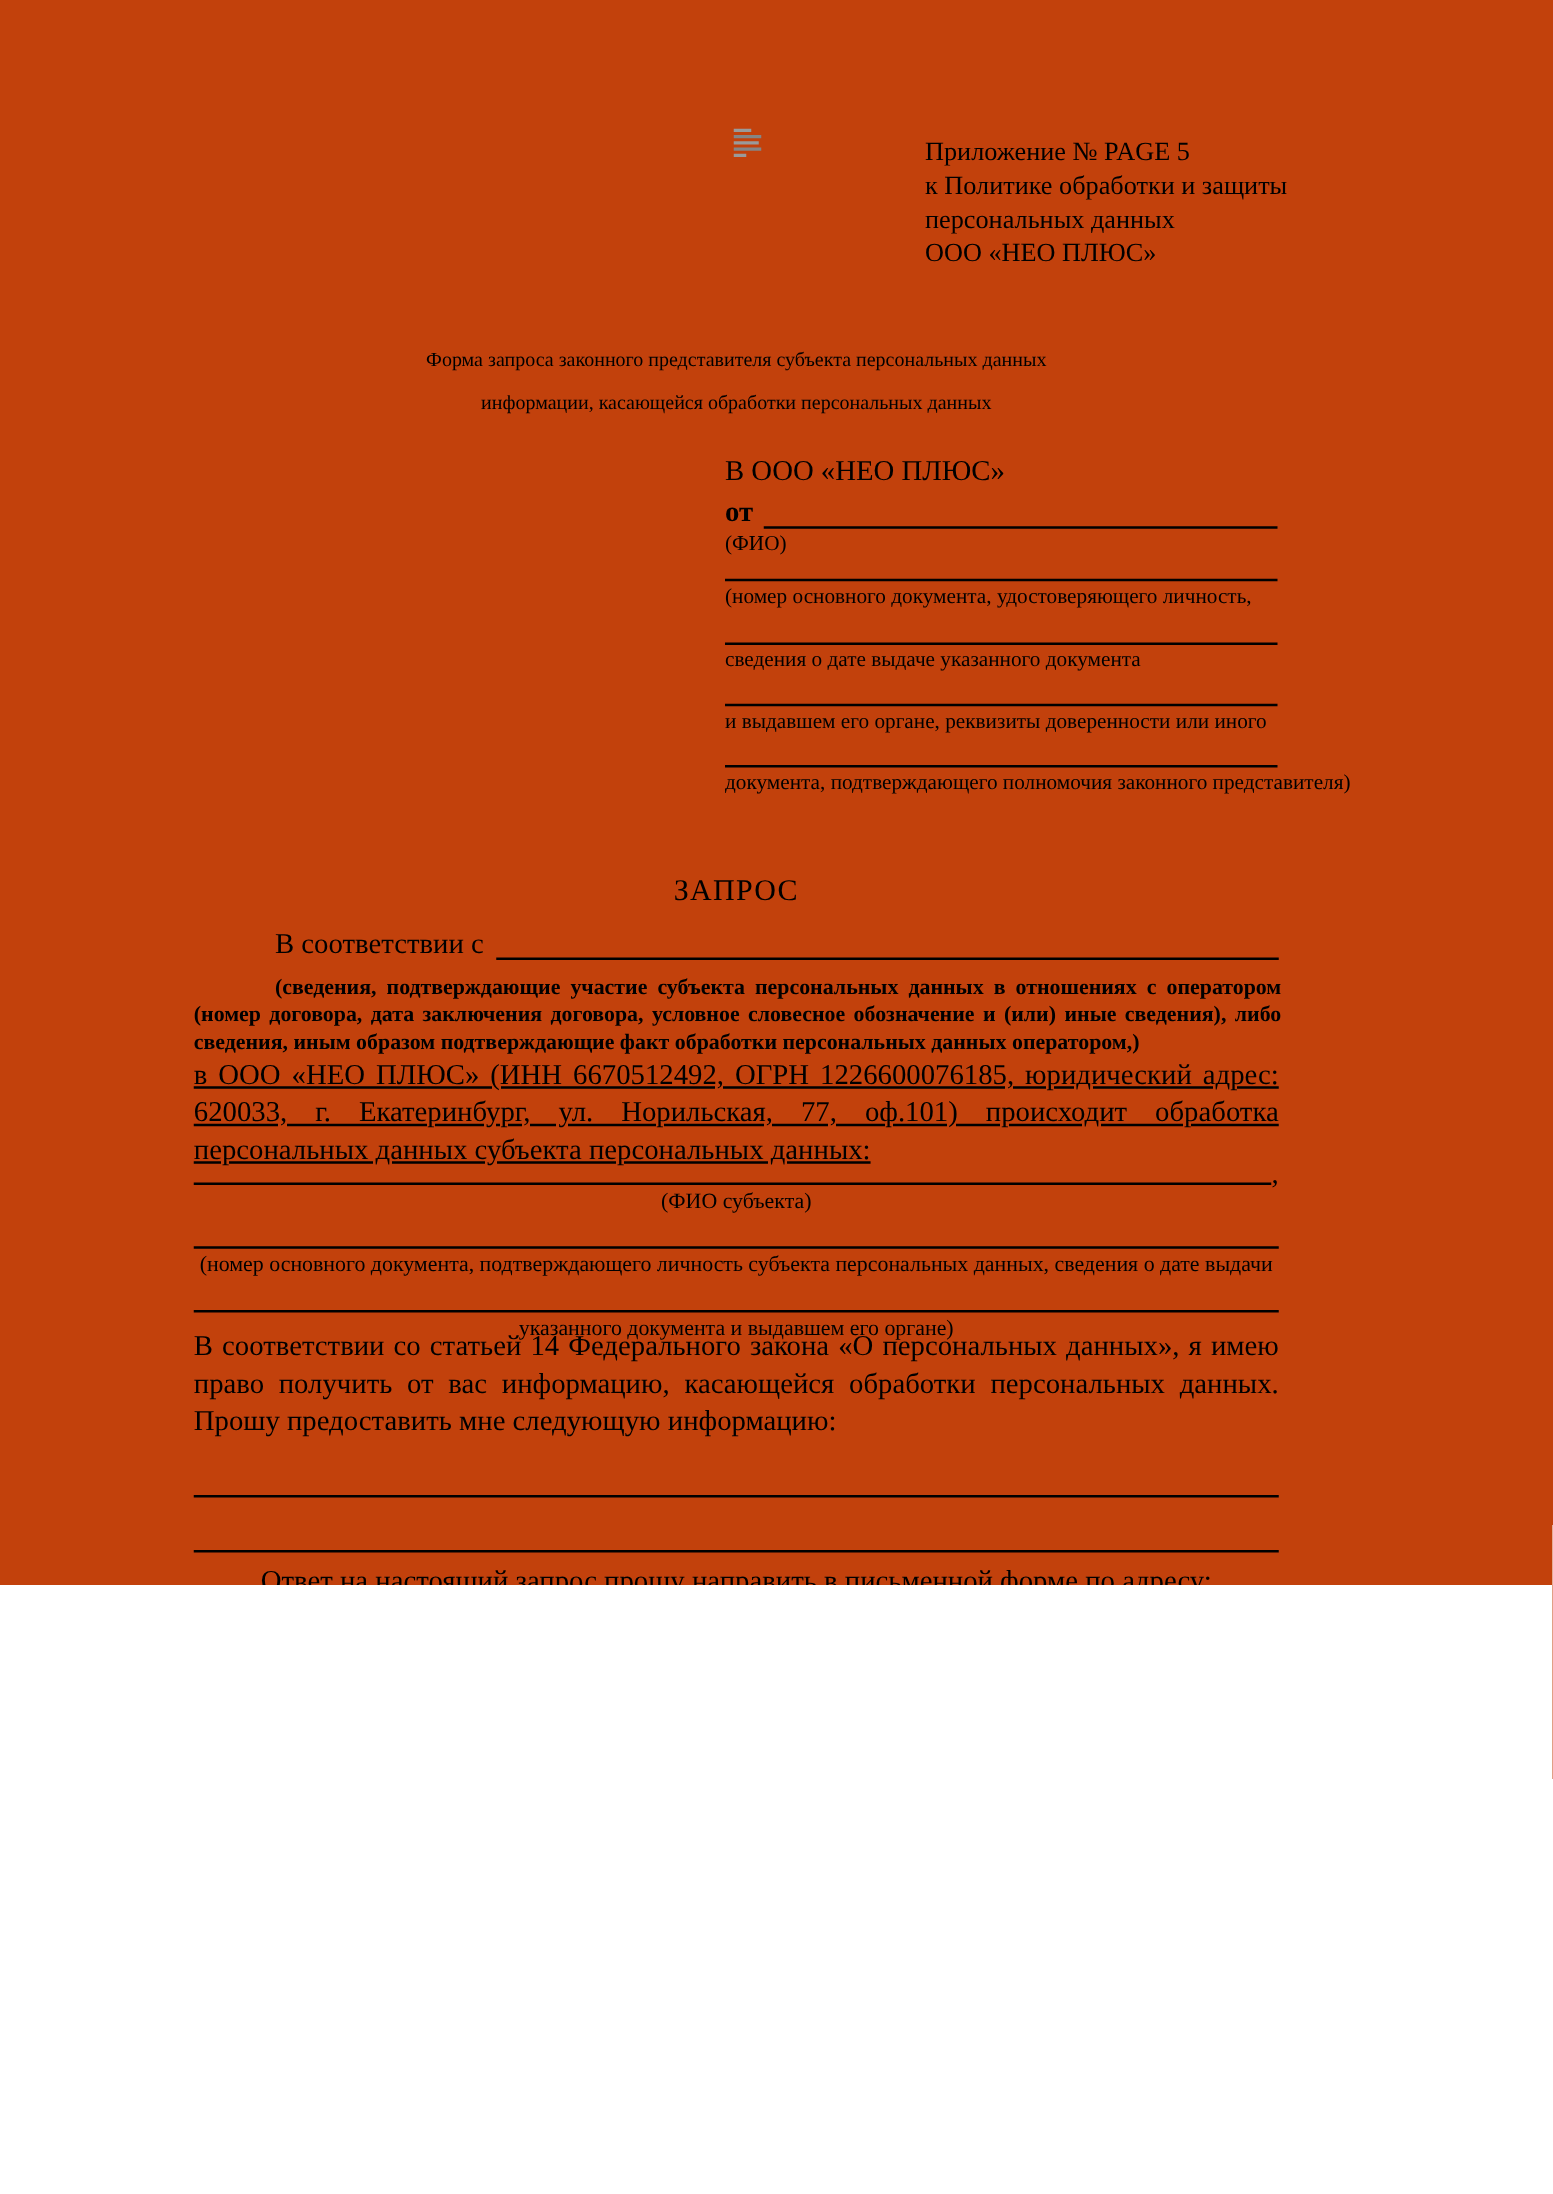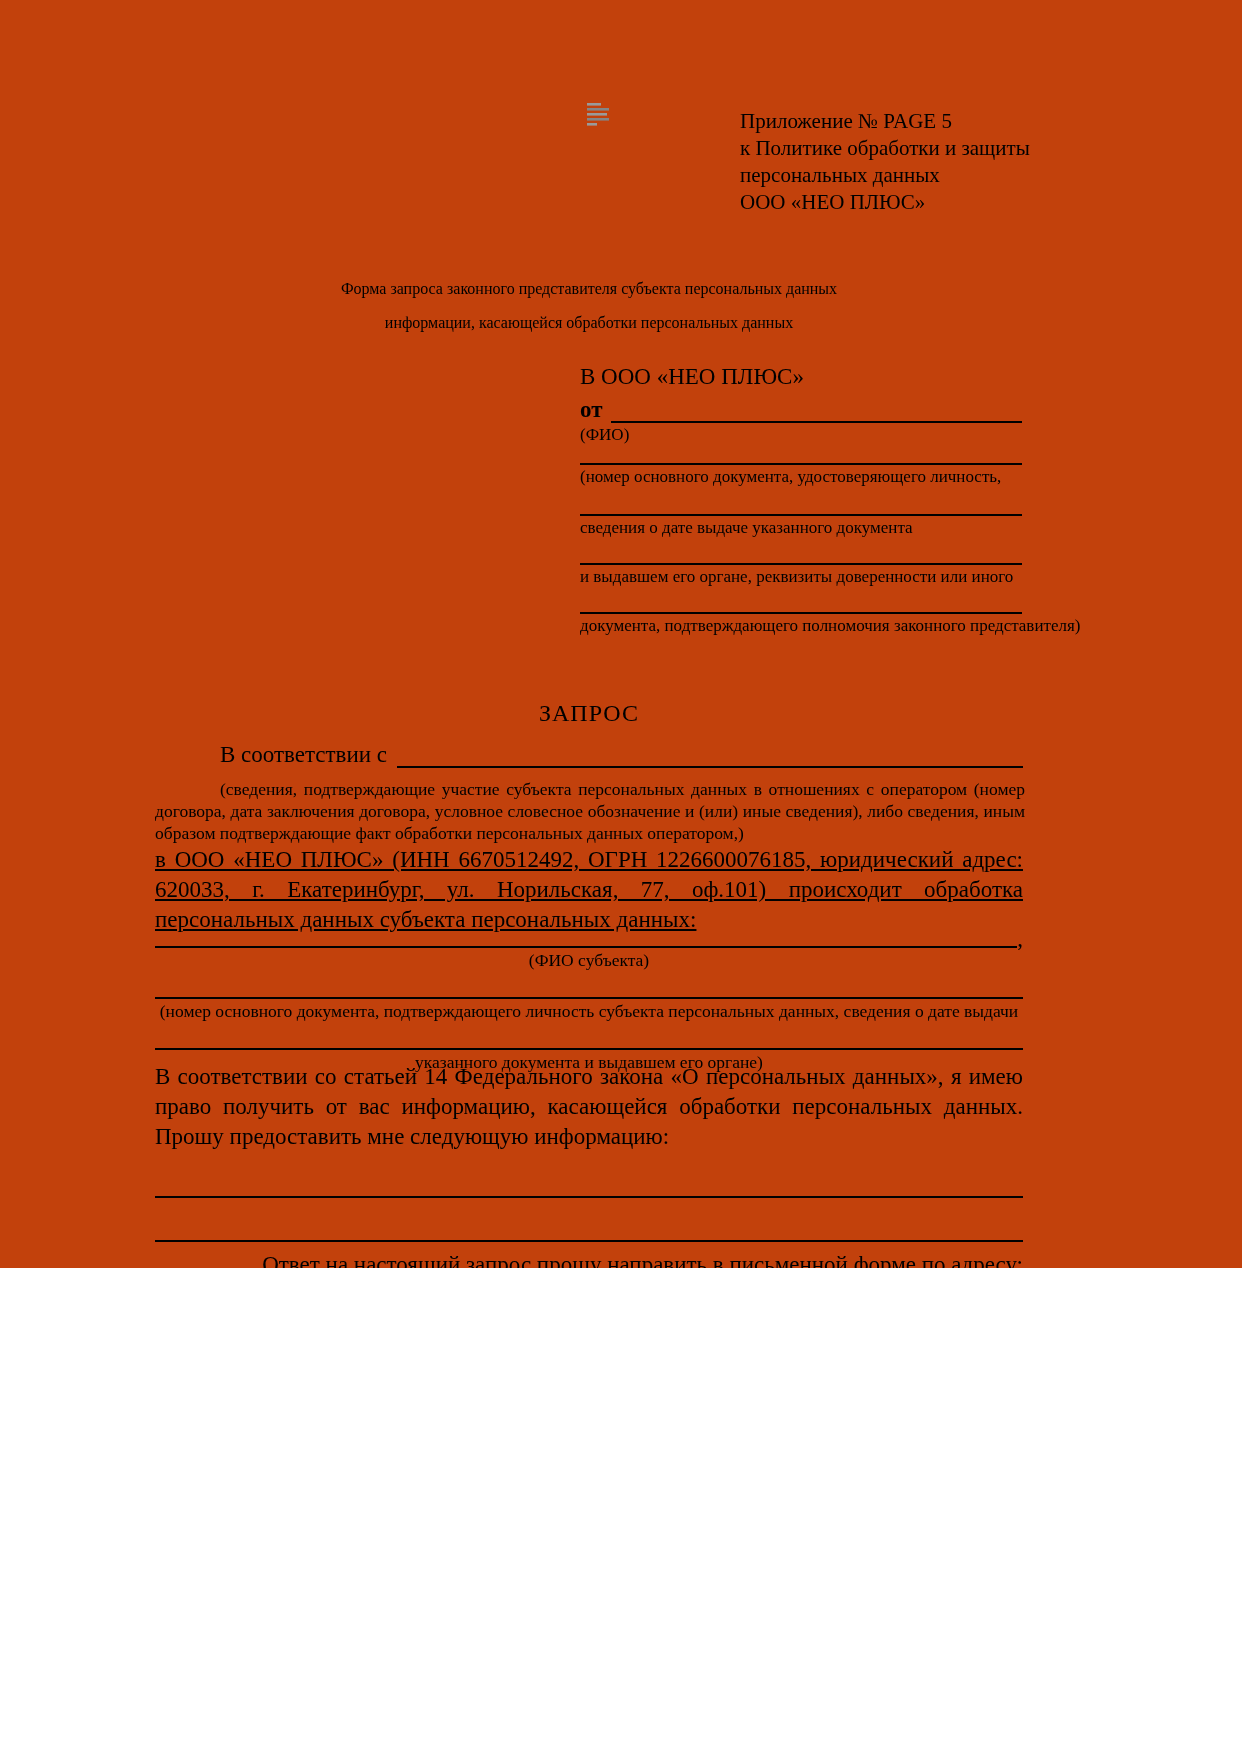"(сведения, подтверждающие участие" .fine-print { font-weight: none -> bold }
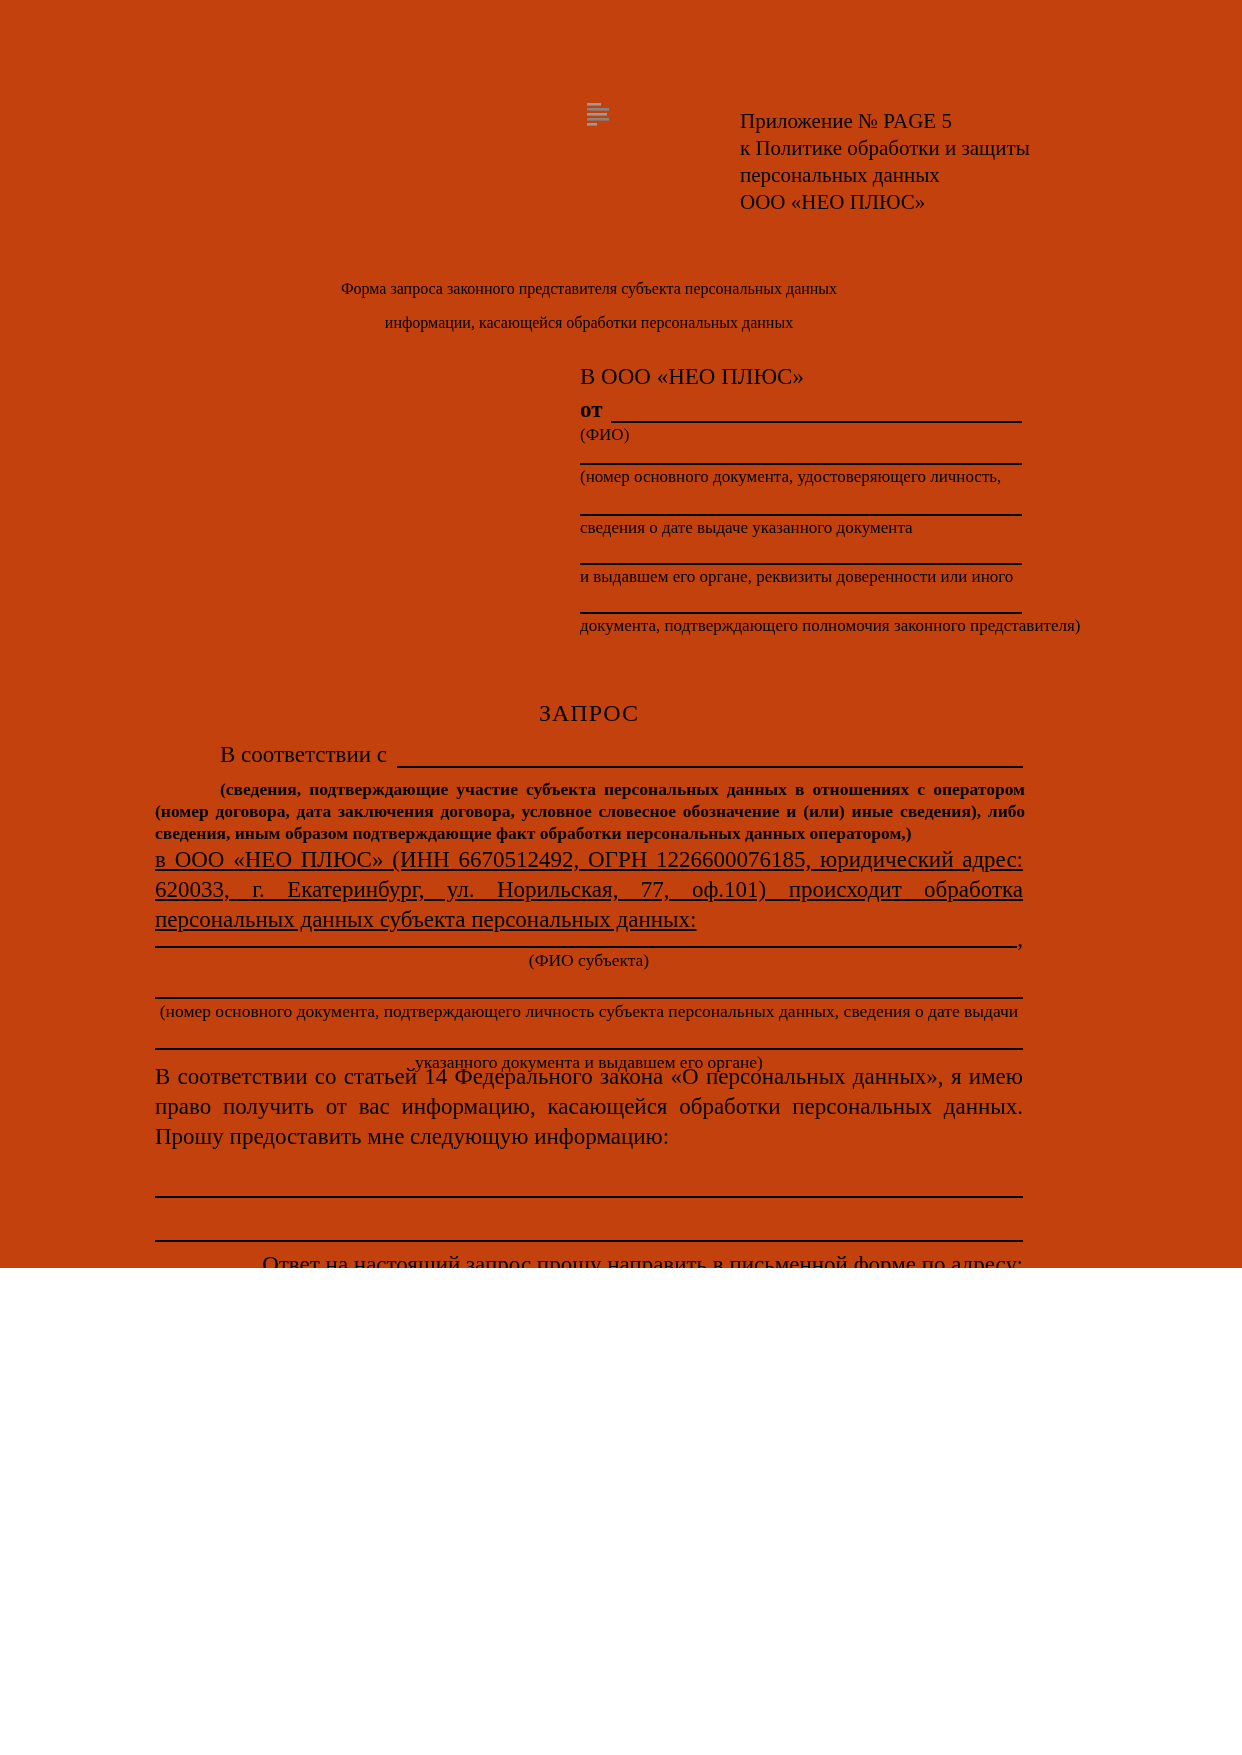"Ответ на настоящий запрос прошу" .answer-line1 { text-align: right -> center }
